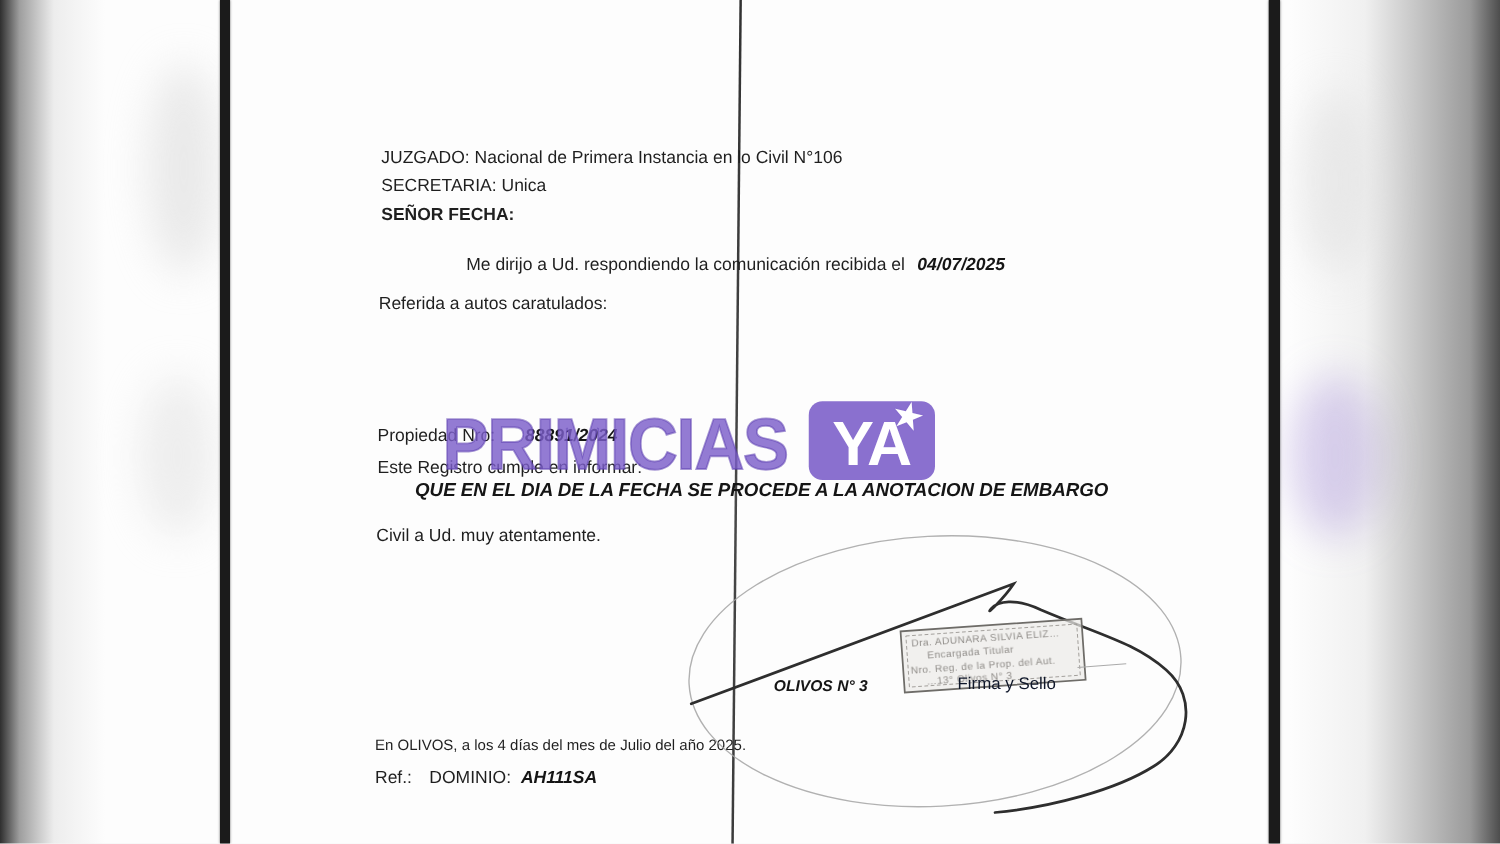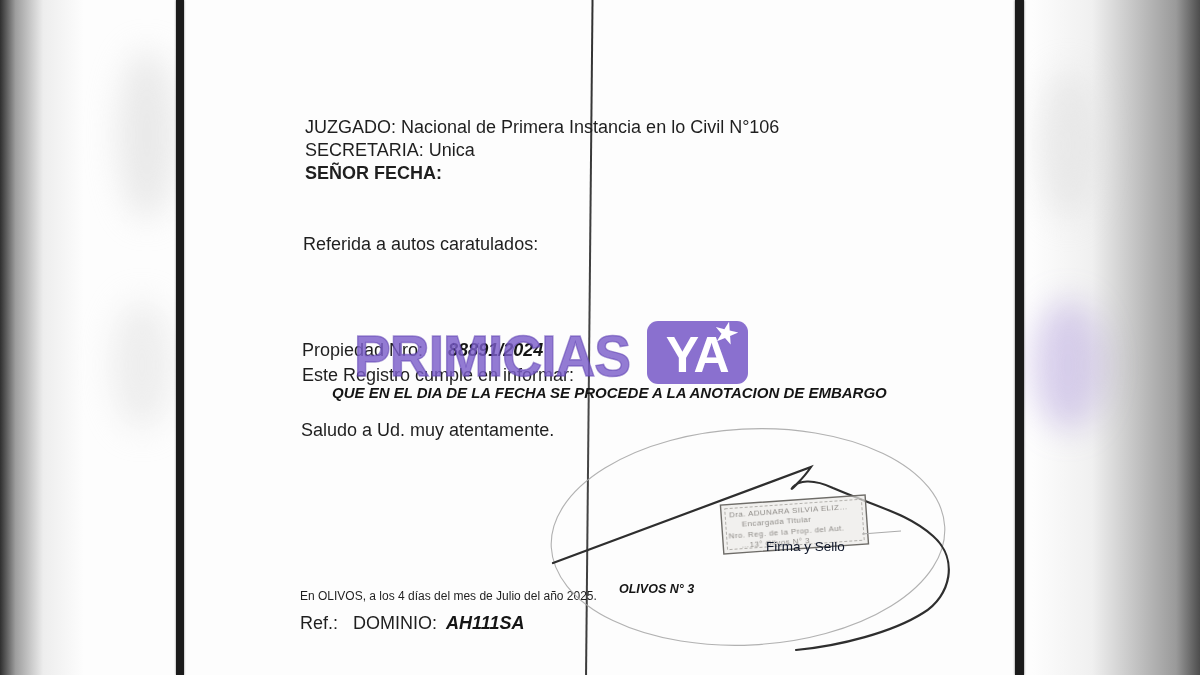"JUZGADO: Nacional de Primera Instancia" .body14 { font-size: 18px -> 14px }
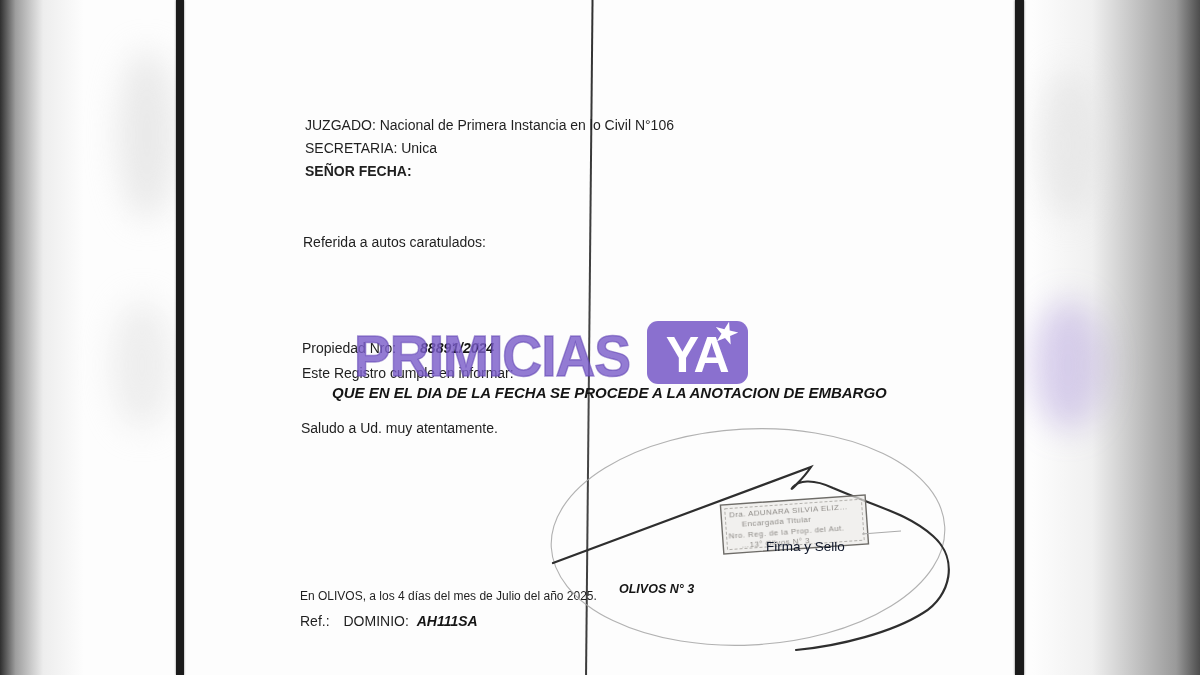"Me dirijo a Ud. respondiendo" div.t { html: none -> <div> <span>Me dirijo a Ud. respondiendo la comunicación recibida el</span> <span>04/07/2025</span> </div> }
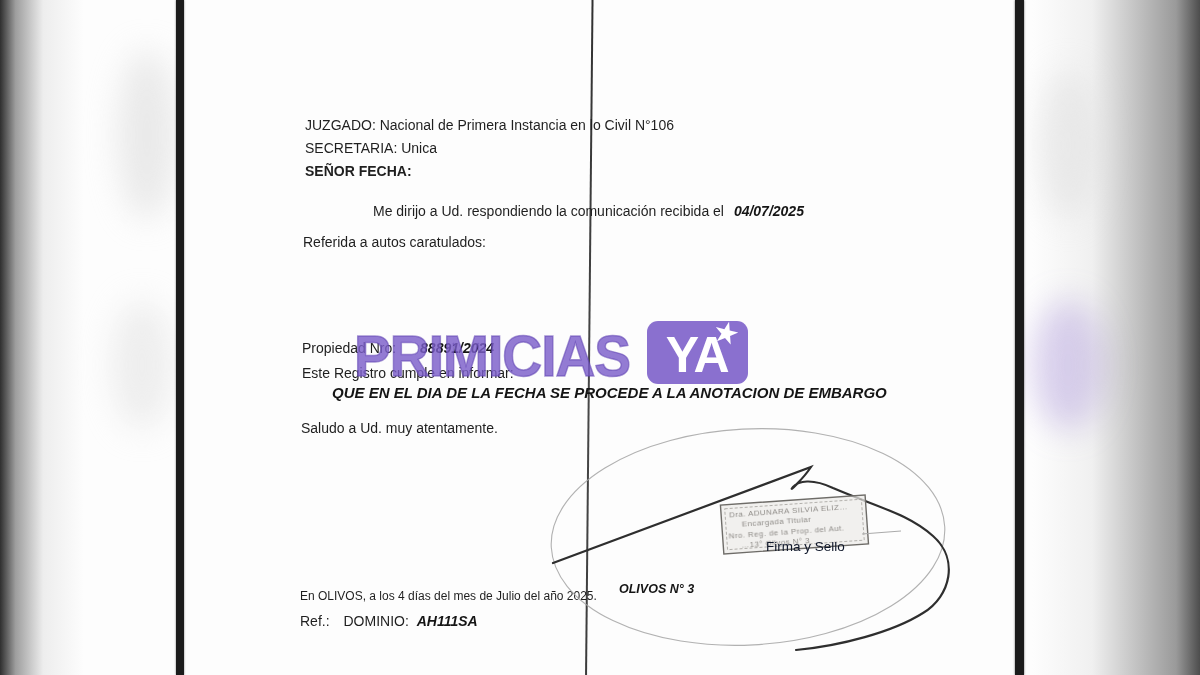"Saludo a Ud. muy atentamente." div.t { text: Saludo -> Civil }
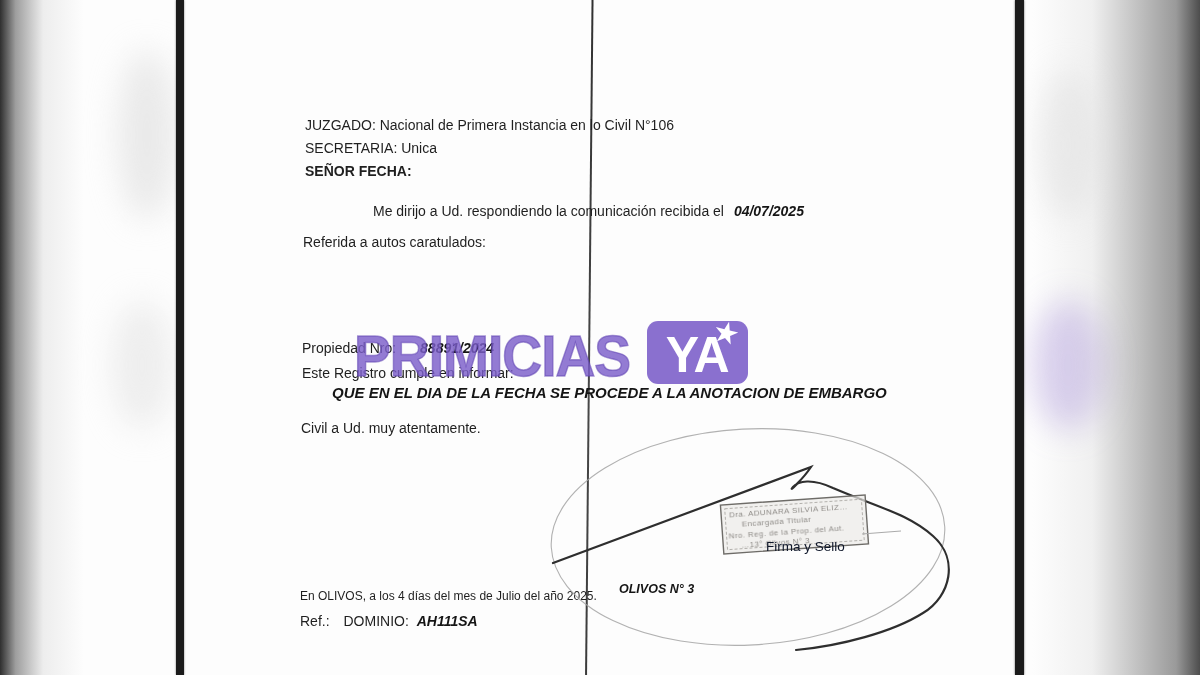"OLIVOS N° 3" div.t { top: 582px -> 542px }
